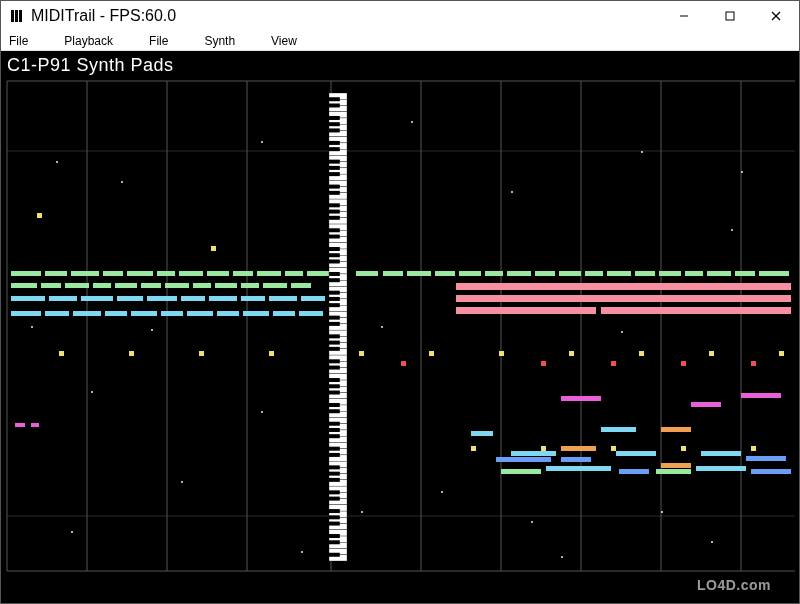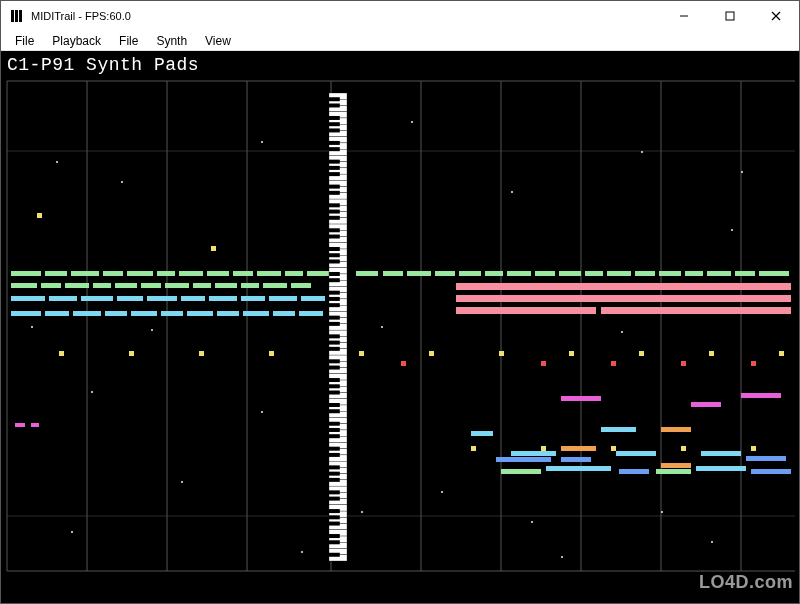"MIDITrail - FPS:60.0" .titlebar .title { font-size: 11px -> 16px }
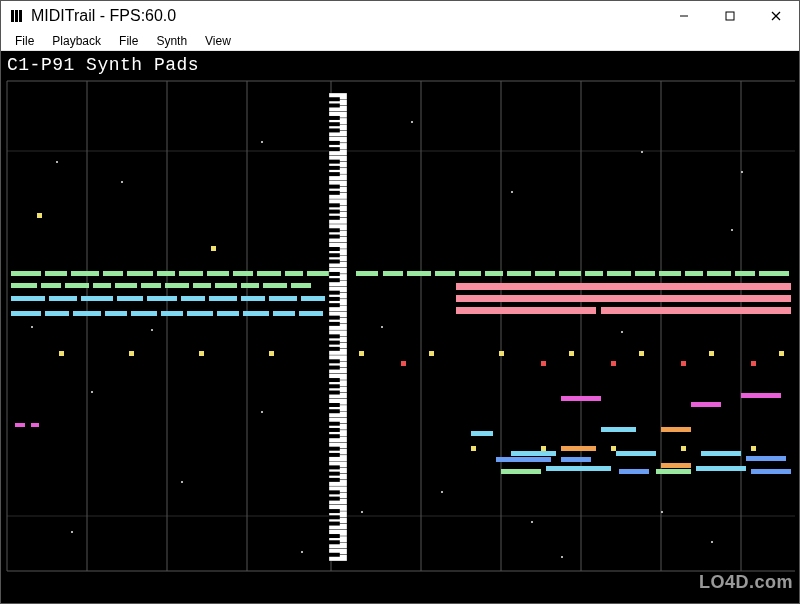"File" .menubar { gap: 2px -> 20px; padding-left: 6px -> 0 }
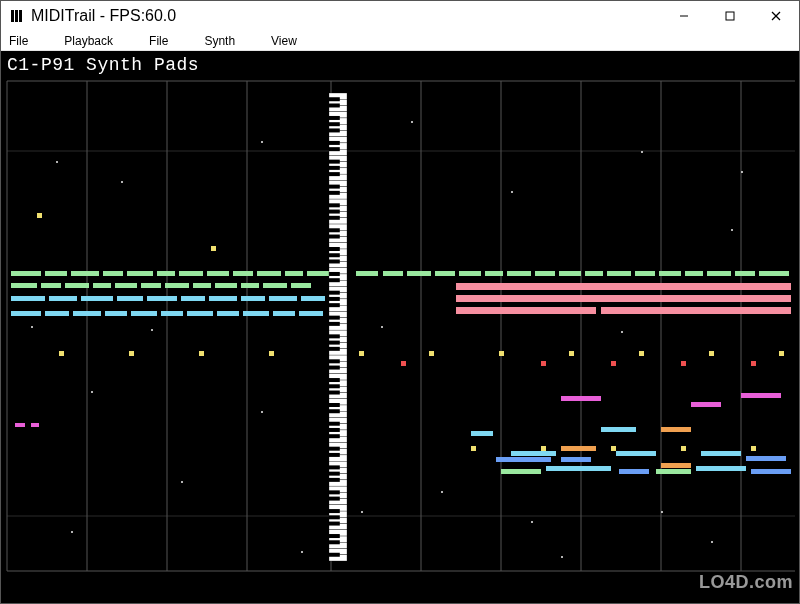"C1-P91 Synth Pads" .hud-top { font-family: Liberation Mono, monospace -> Liberation Sans, sans-serif }
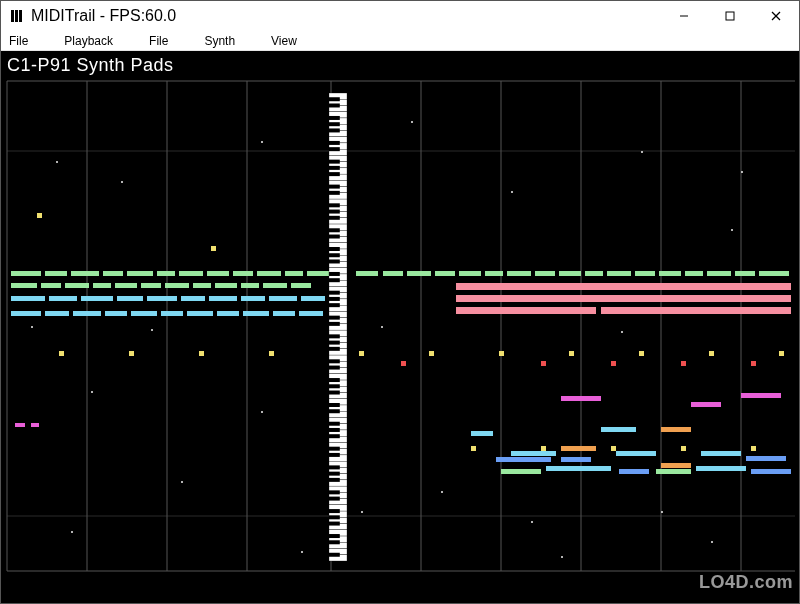"LO4D.com" .watermark { font-size: 18px -> 14px; right: 6px -> 28px }
